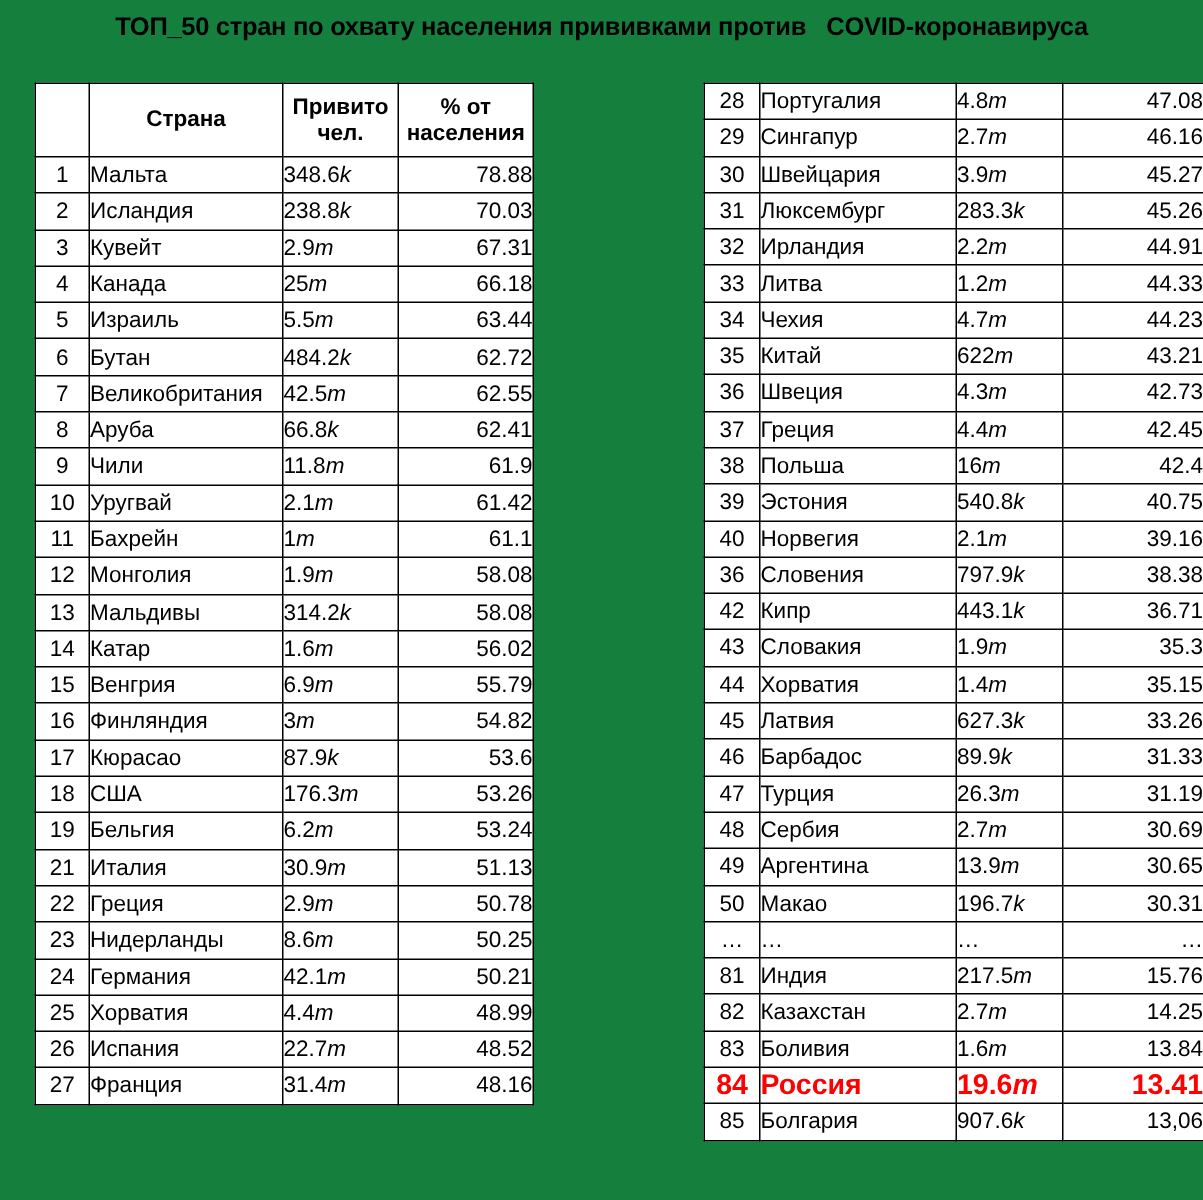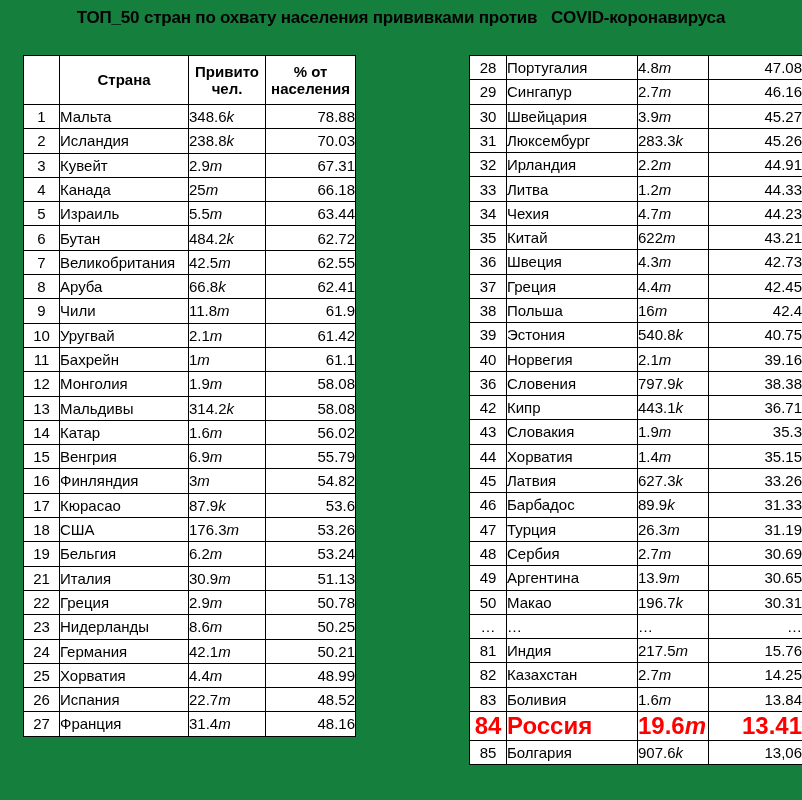"84" tr.hl td { font-size: 24px -> 19px }
